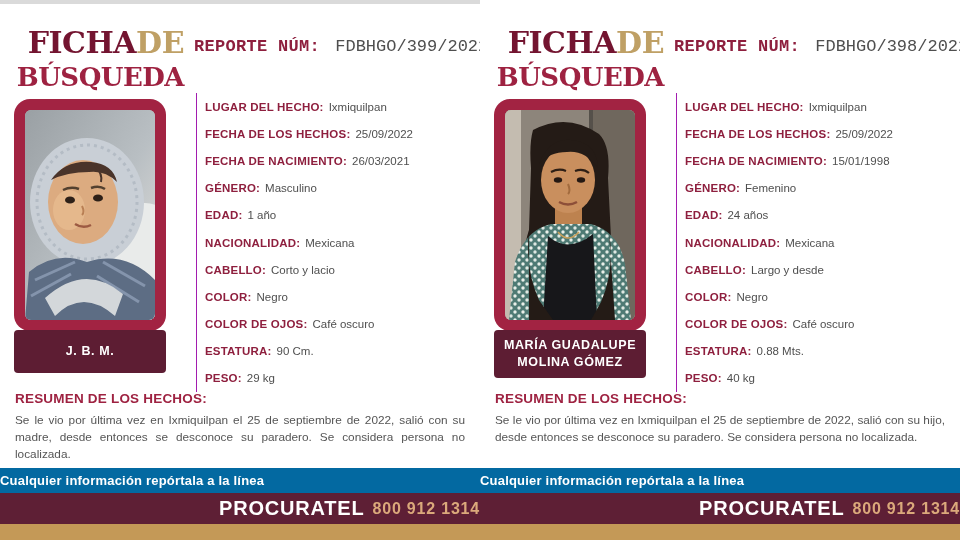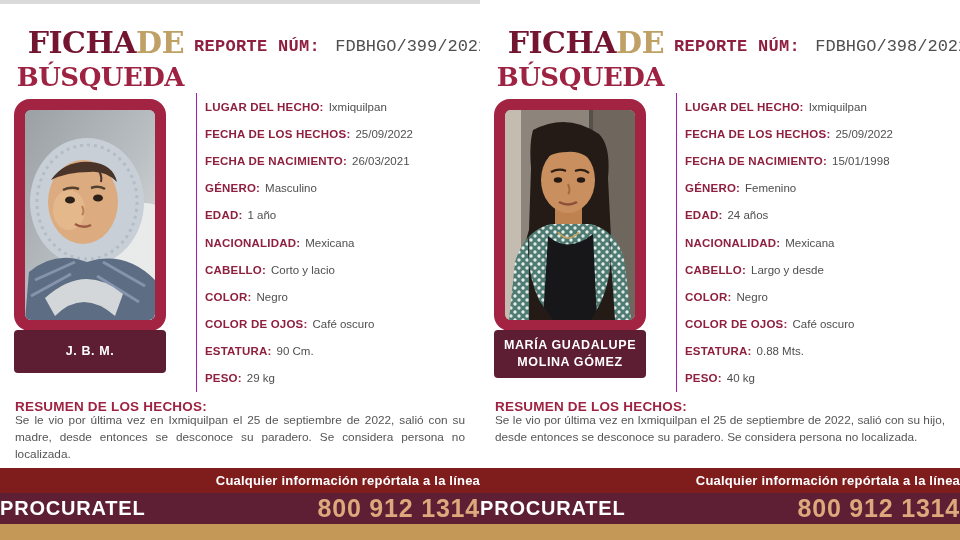"RESUMEN DE LOS HECHOS:" .sum-title { margin-top: 8px -> none }
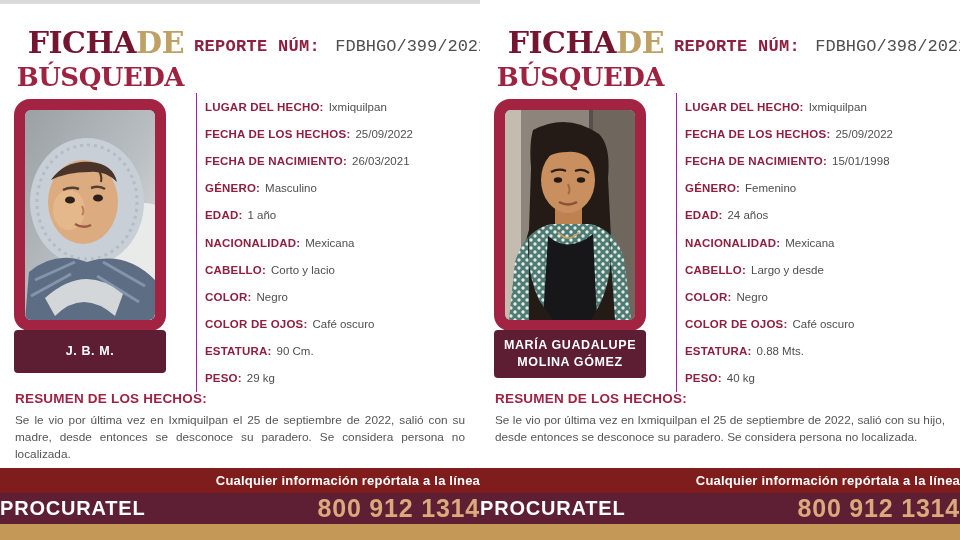"Cualquier información repórtala a la" .bar1 { background: #7f1d1d -> #0369a1; justify-content: flex-end -> flex-start }
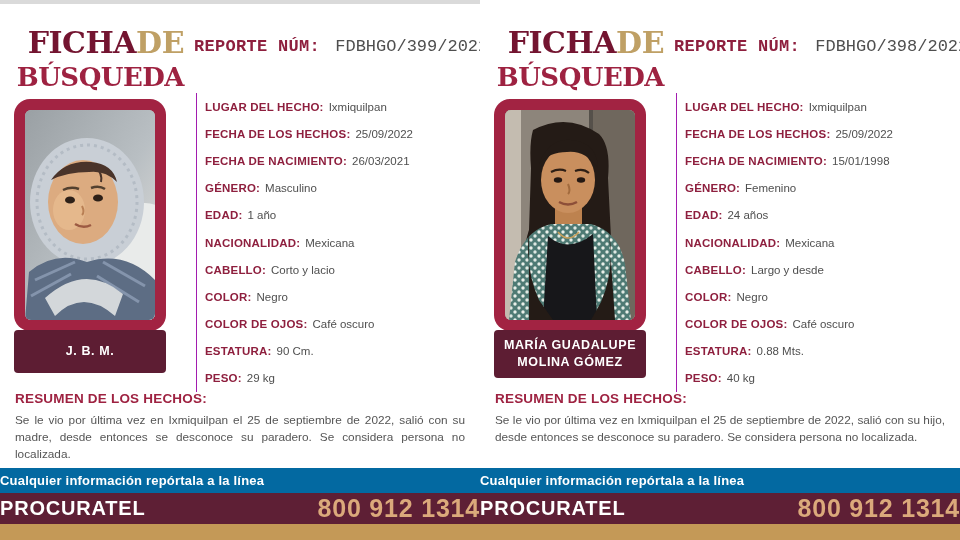"PROCURATEL" .bar2 { justify-content: space-between -> flex-end }
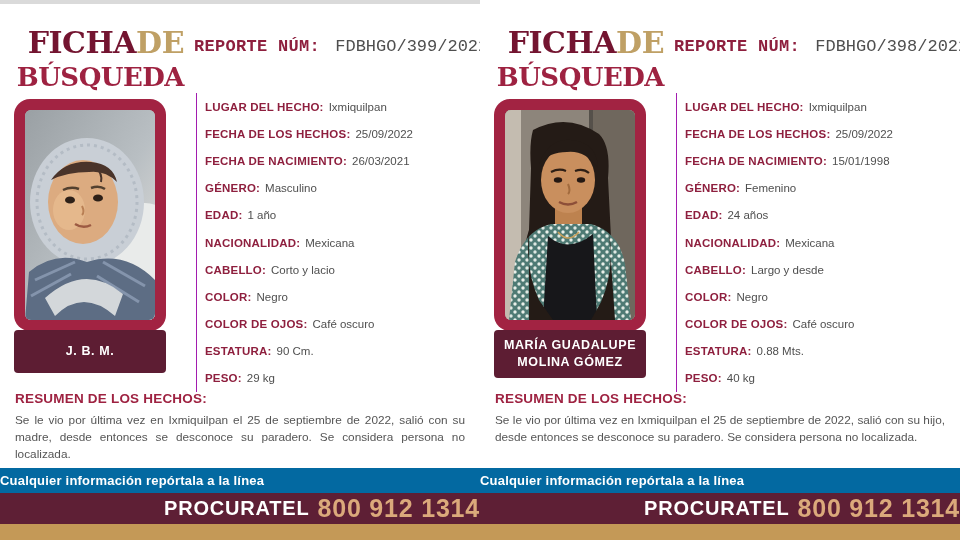"800 912 1314" .bar2 .phone { font-size: 25px -> 16px }
